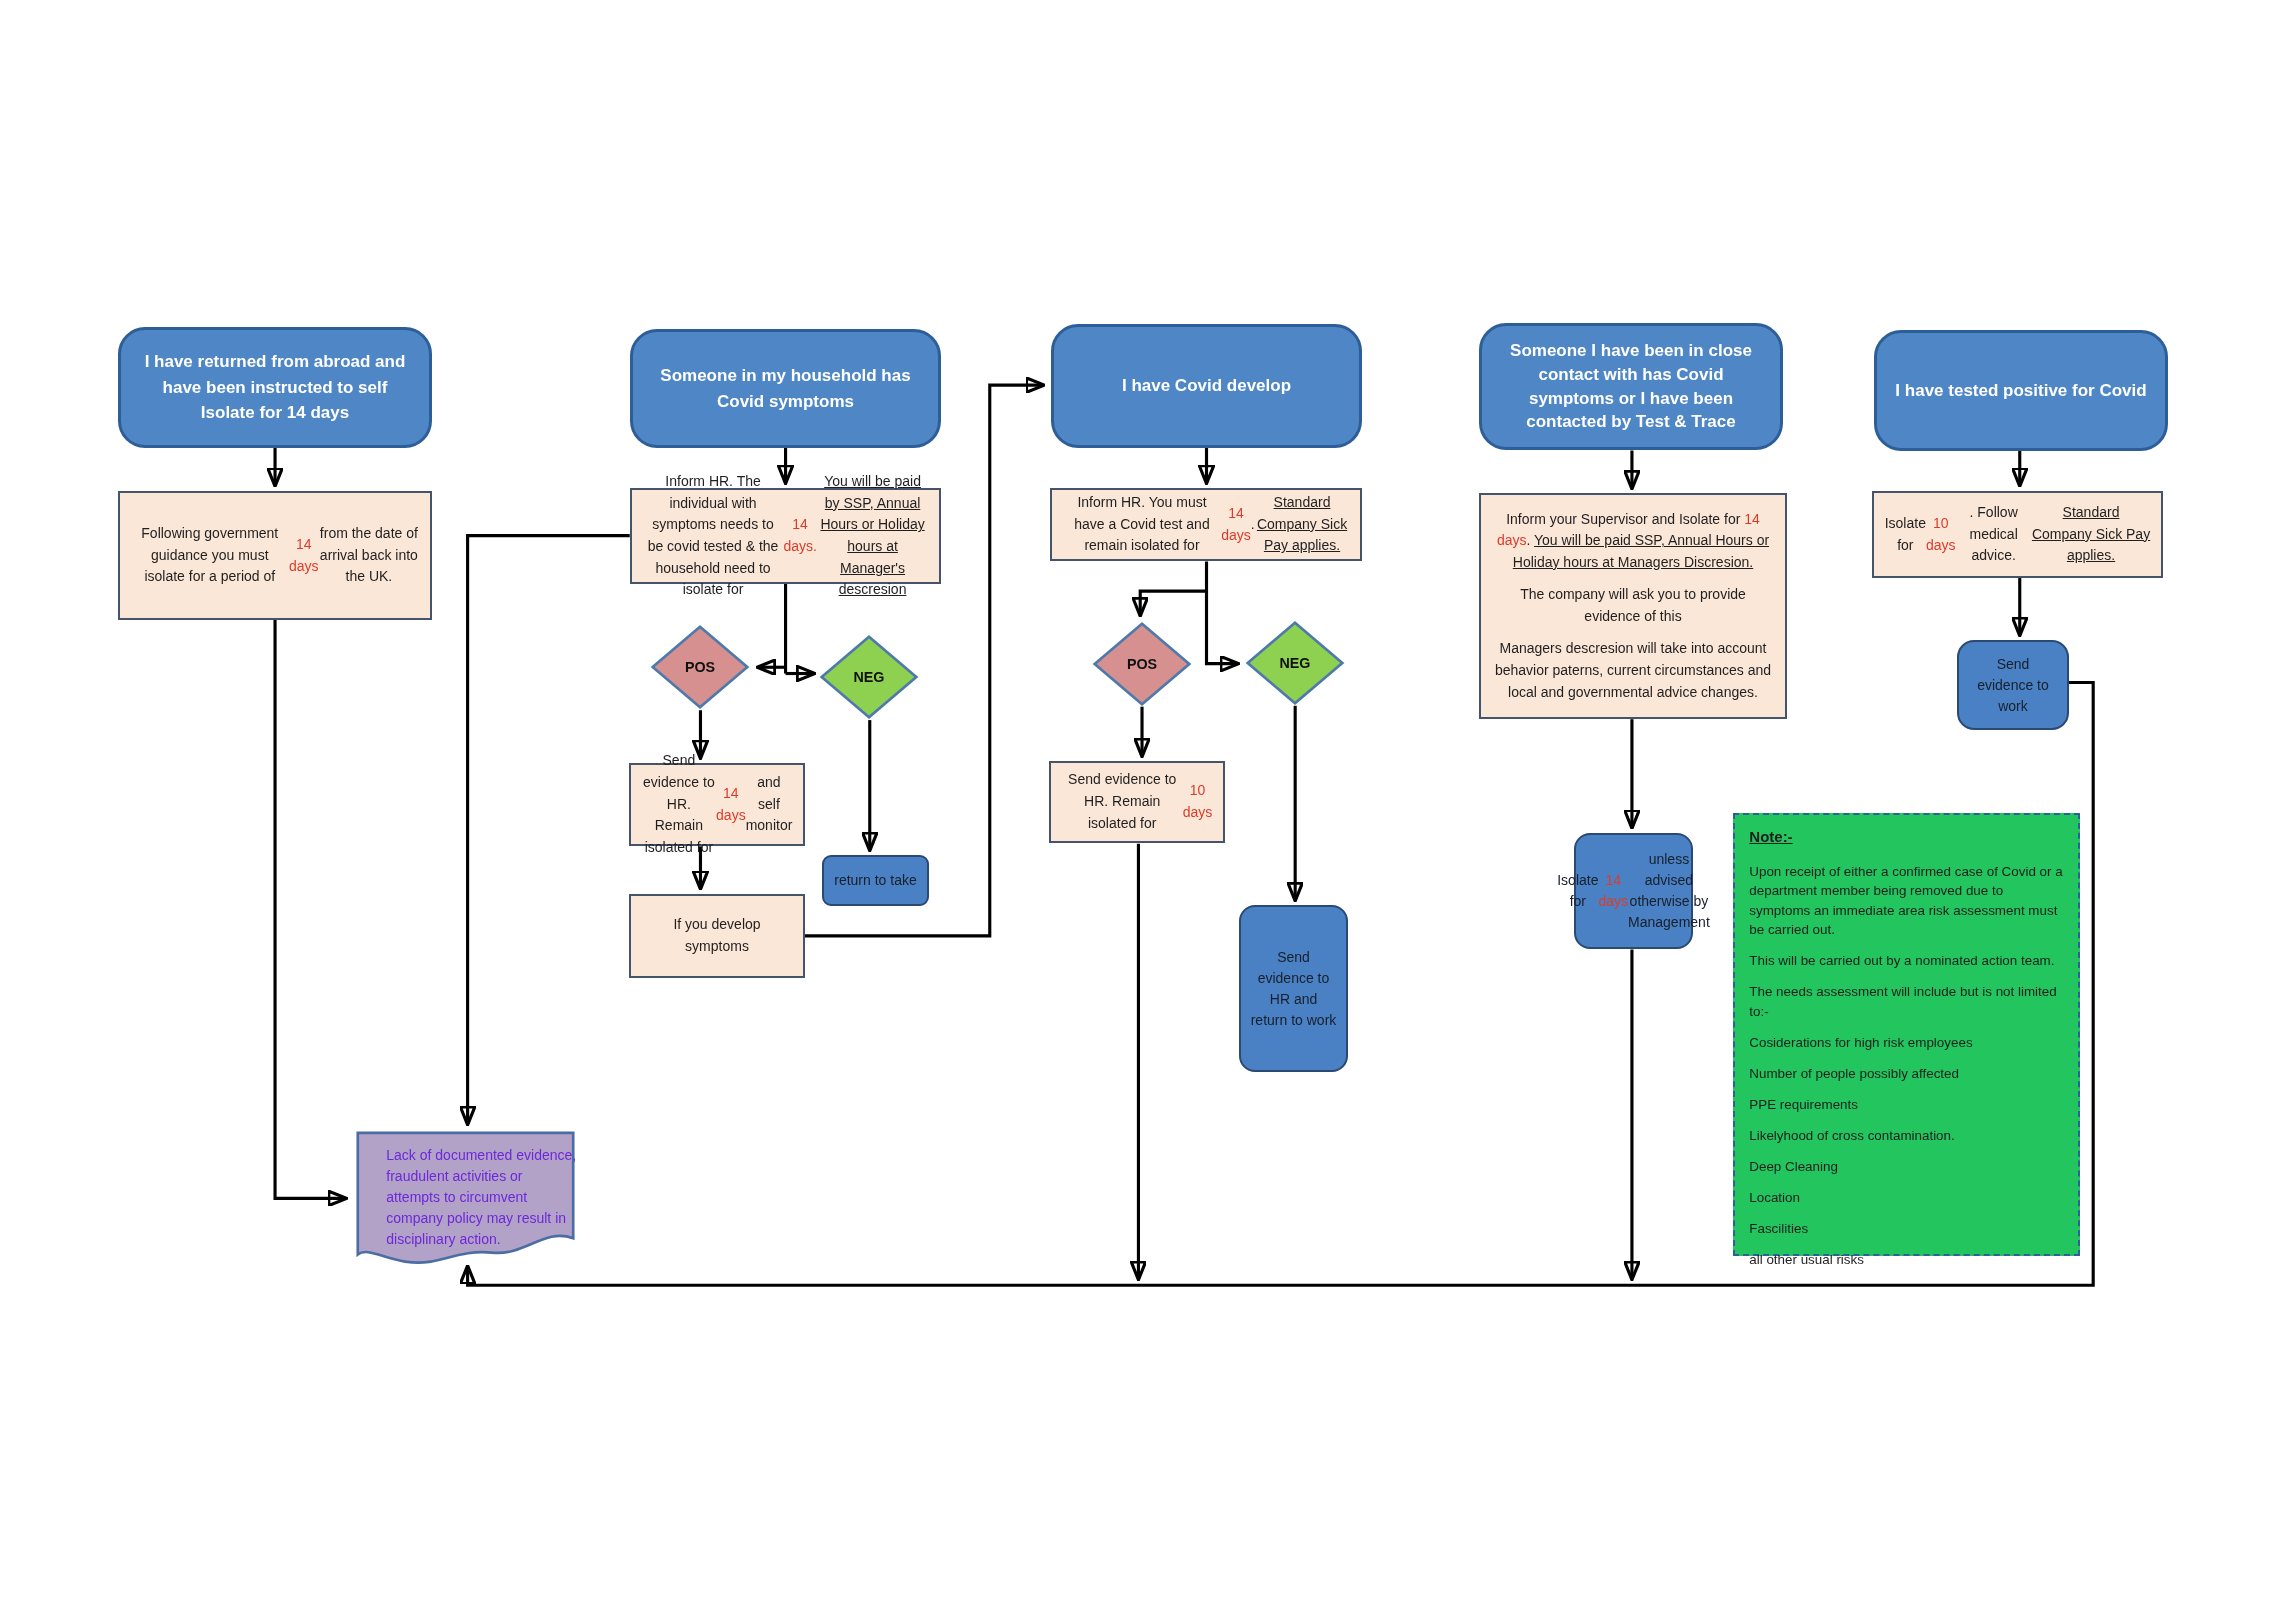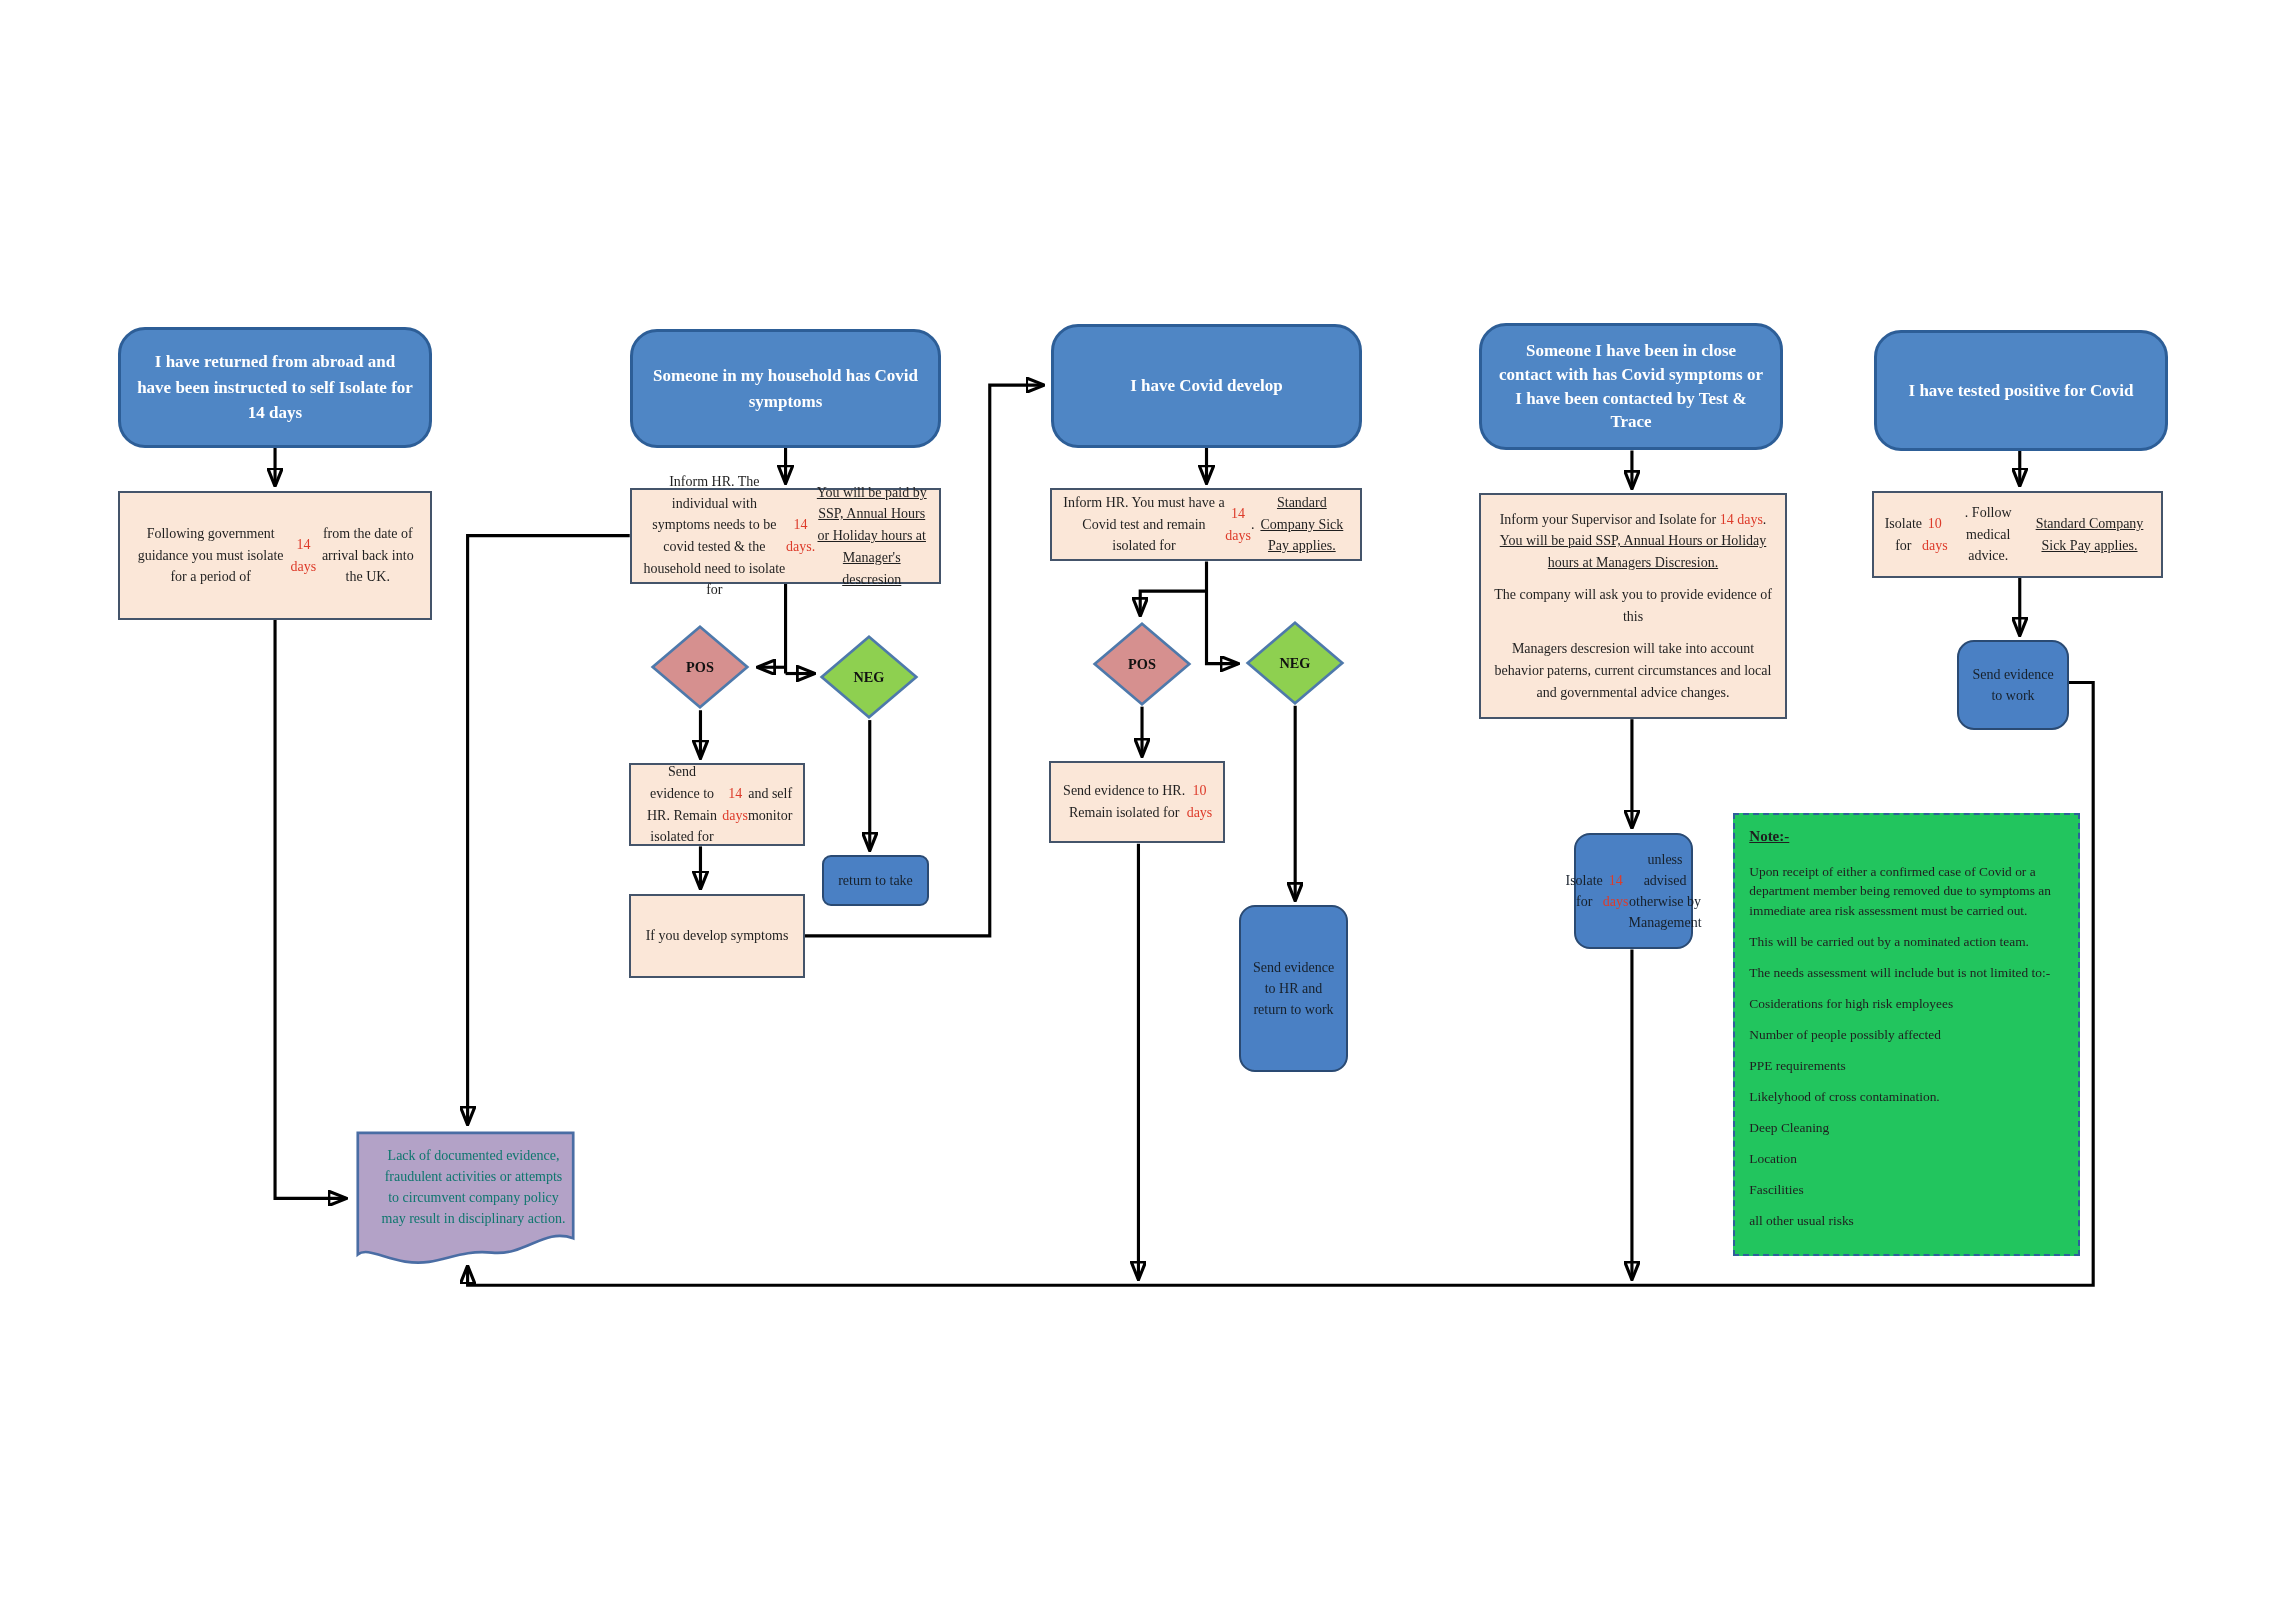"I have returned from abroad" .page { font-family: Liberation Serif, serif -> Liberation Sans, sans-serif }
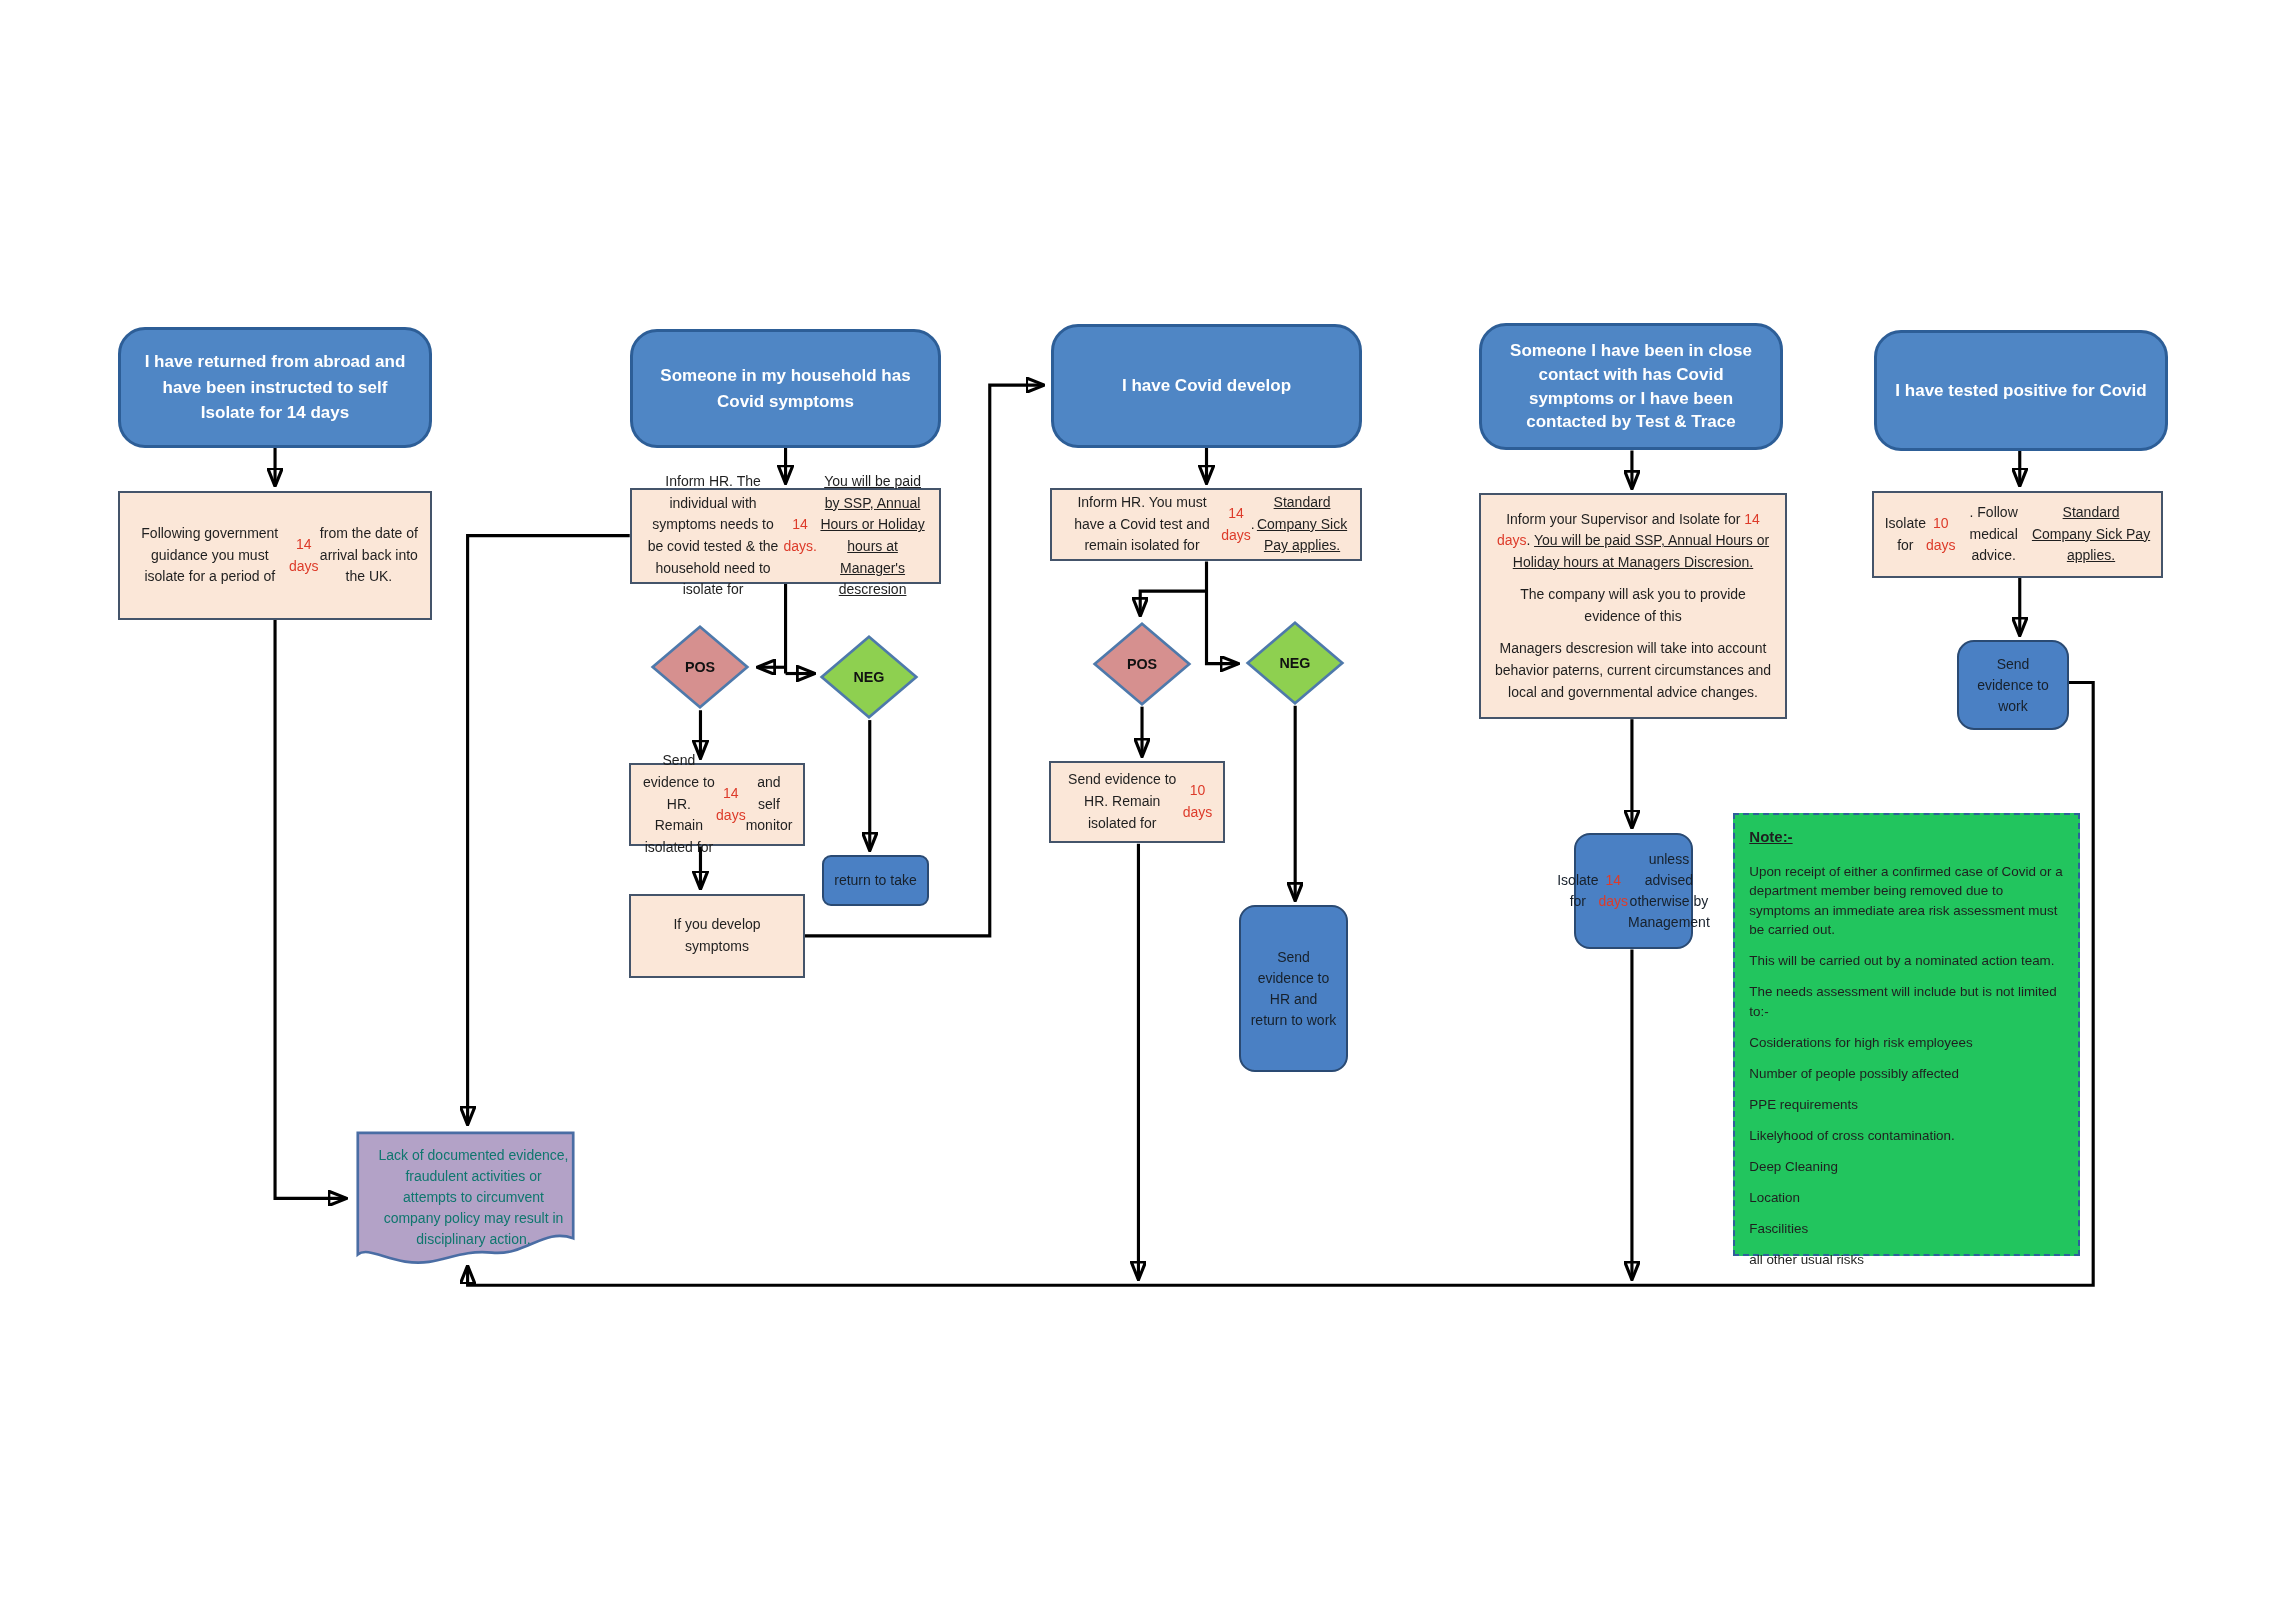"Lack of documented evidence, fraudulent" .doc-text { color: #0f766e -> #6d28d9; left: 8px -> 16px; text-align: center -> left }
